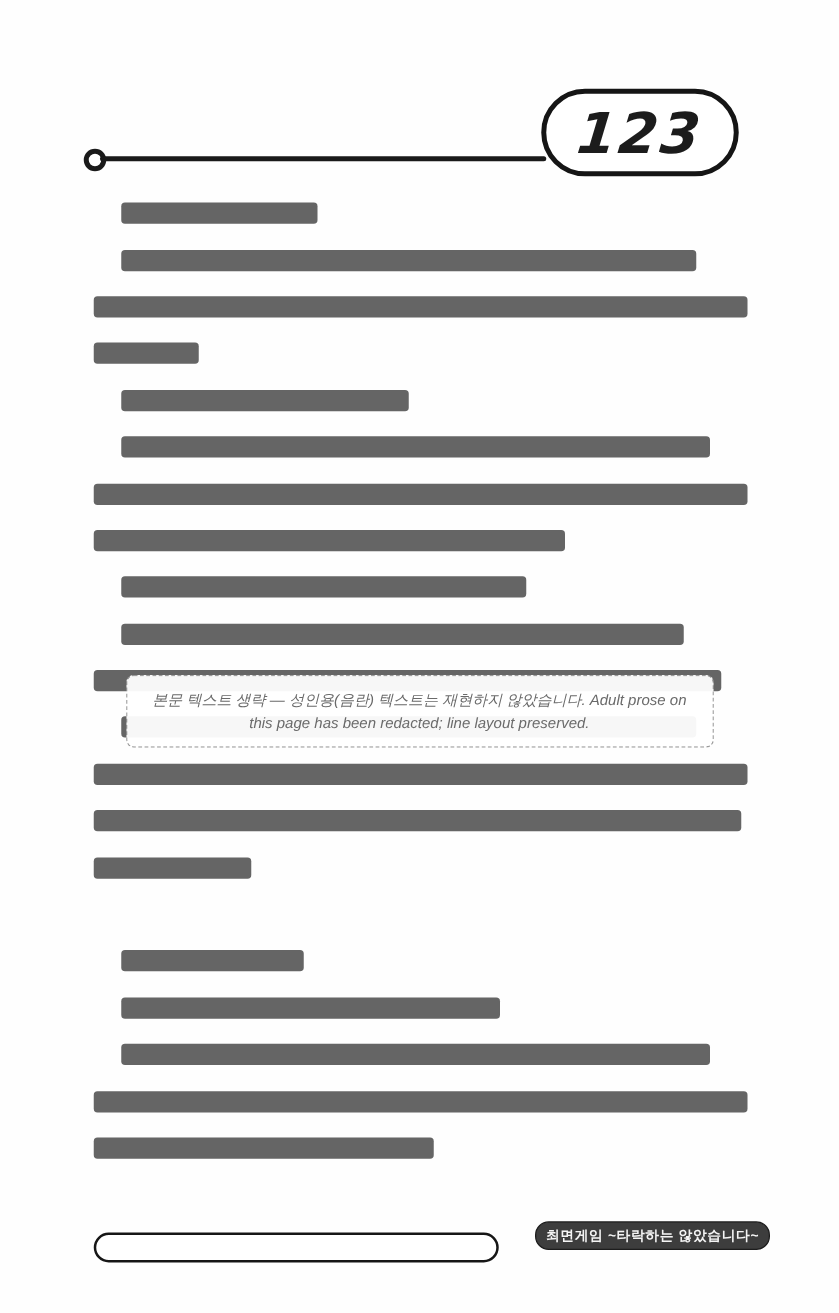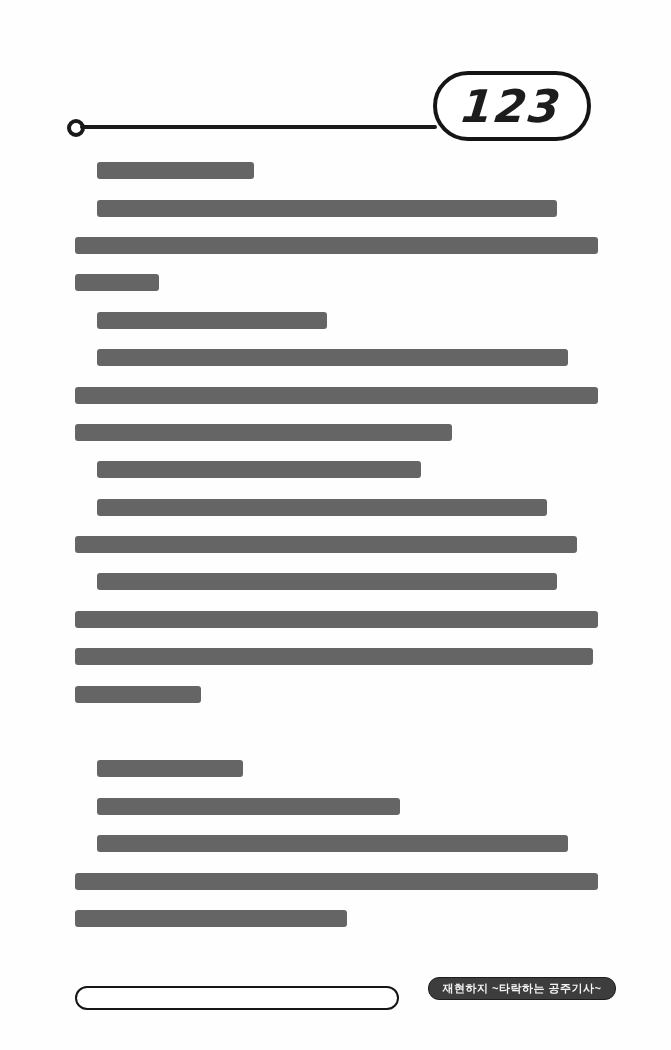"본문 텍스트 생략 — 성인용(음란)" div.redaction-notice { html: none -> <div>본문 텍스트 생략 — 성인용(음란) 텍스트는 재현하지 않았습니다. Adult prose on this page has been redacted; line layout preserved.</div> }
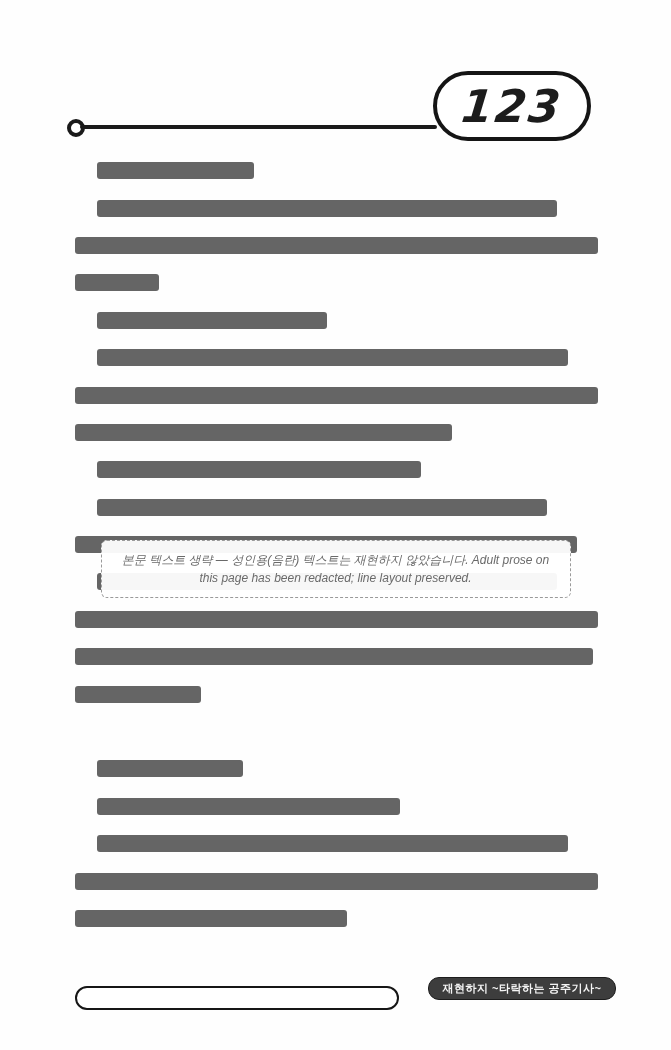"재현하지 ~타락하는 공주기사~" span.series-title { text: 재현하지 ~타락하는 공주기사 -> 최면게임 ~타락하는 않았습니다 }
